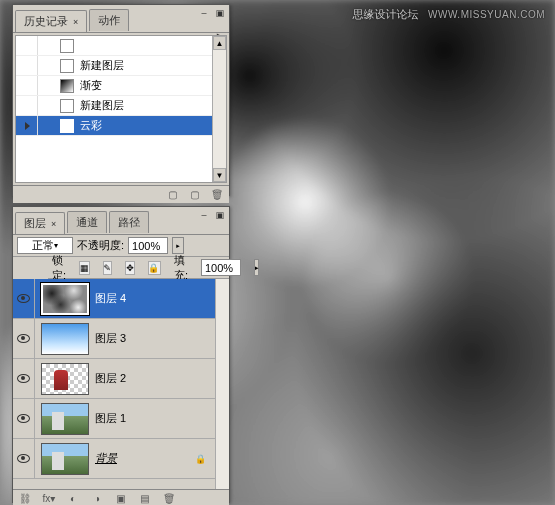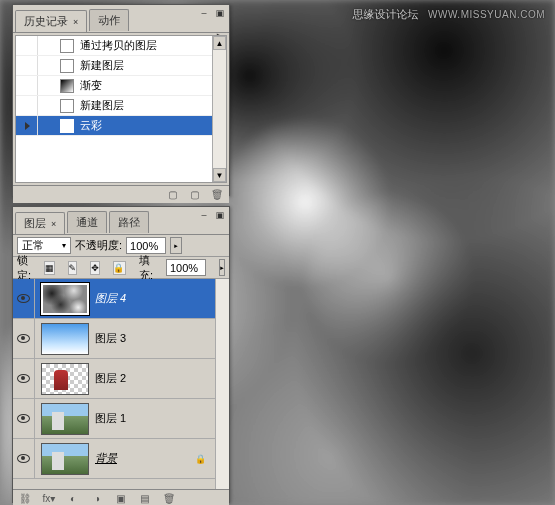"通过拷贝的图层" span { html: <span>通过拷贝的图层</span> -> none }
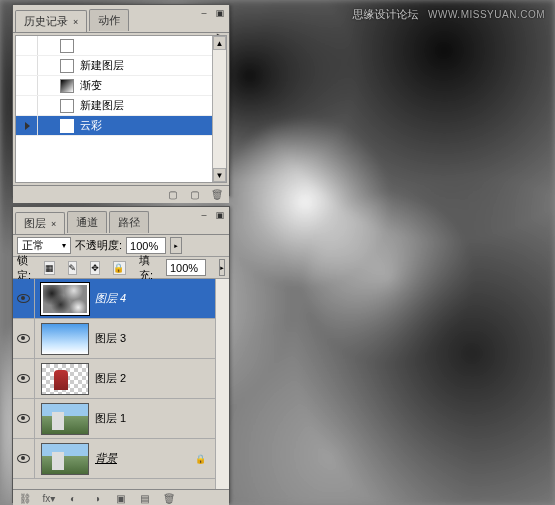"正常" .select { padding: 0 4px -> 0 14px }
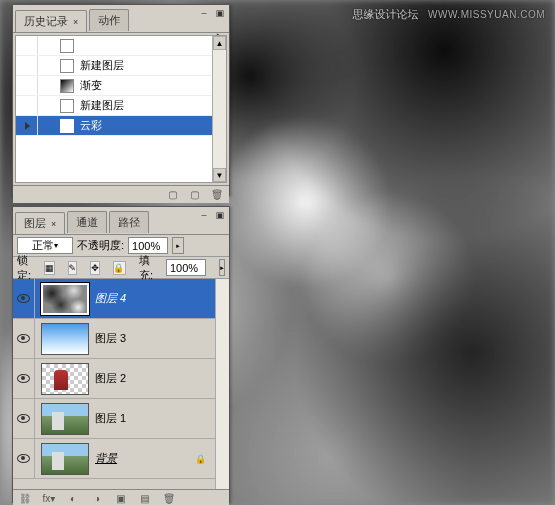"锁定:" .lock-row { margin-left: none -> 35px }
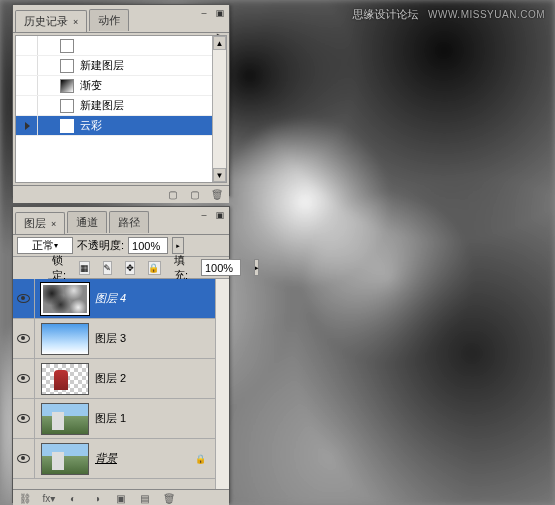"图层 4" .layer-row.selected { font-style: italic -> none }
